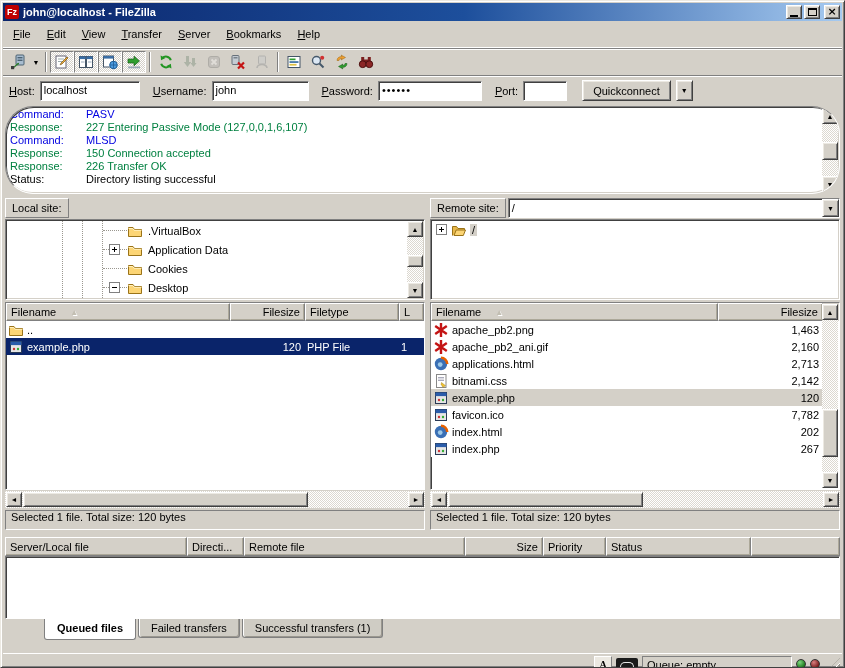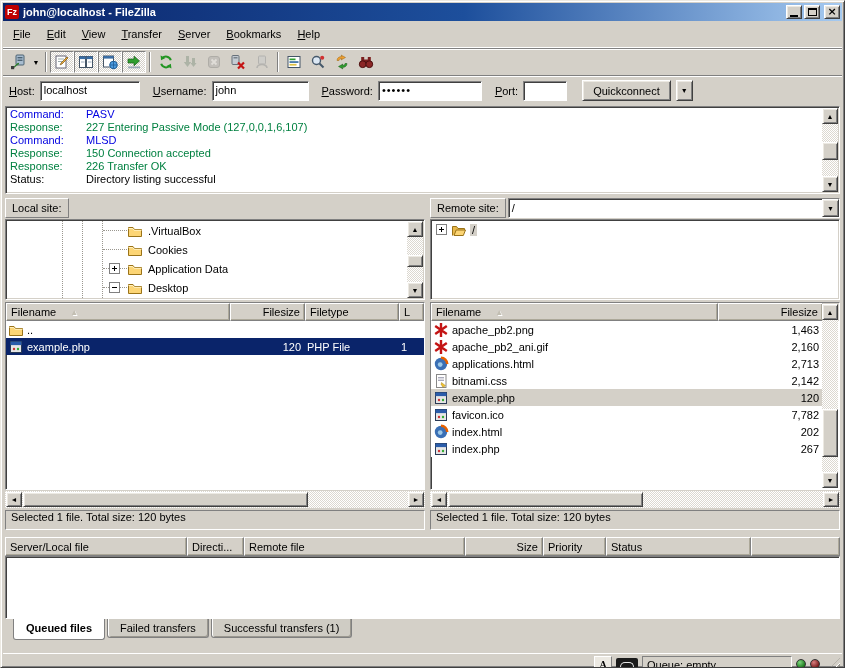"Command:" .log { border-radius: none -> 28px }
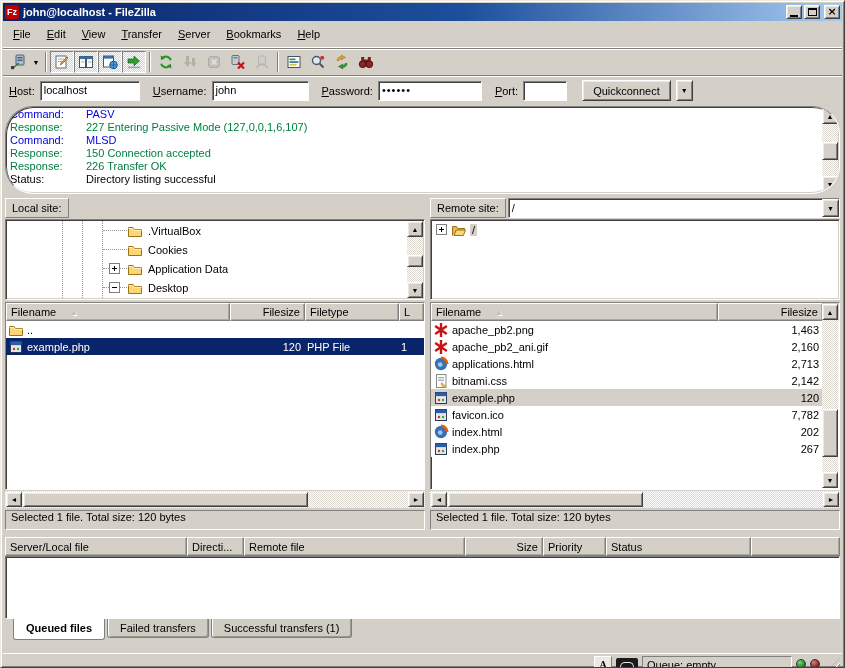"Cookies" div.trow { order: before "Application Data" -> after "Application Data" }
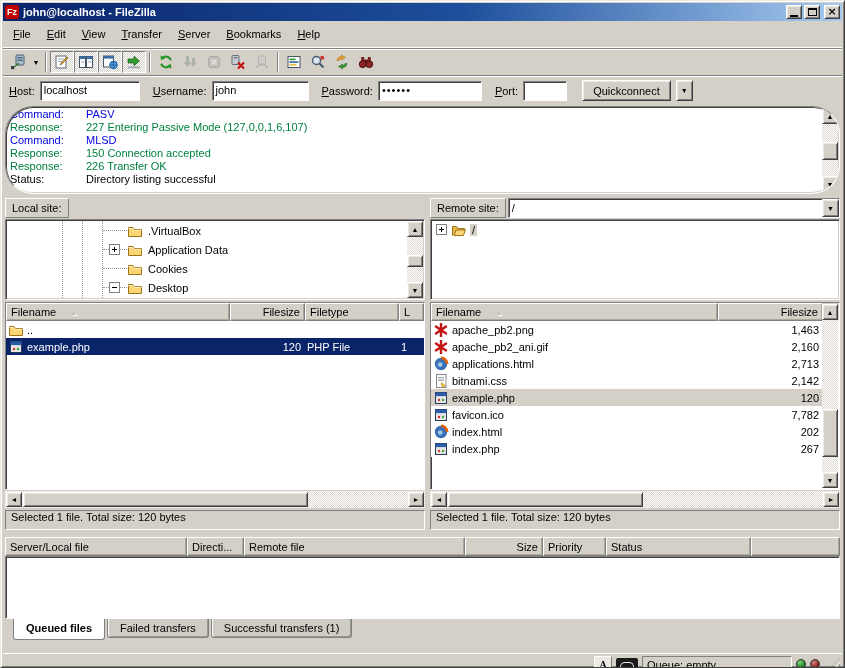"Queued files" .tab.active { margin-left: none -> 31px }
